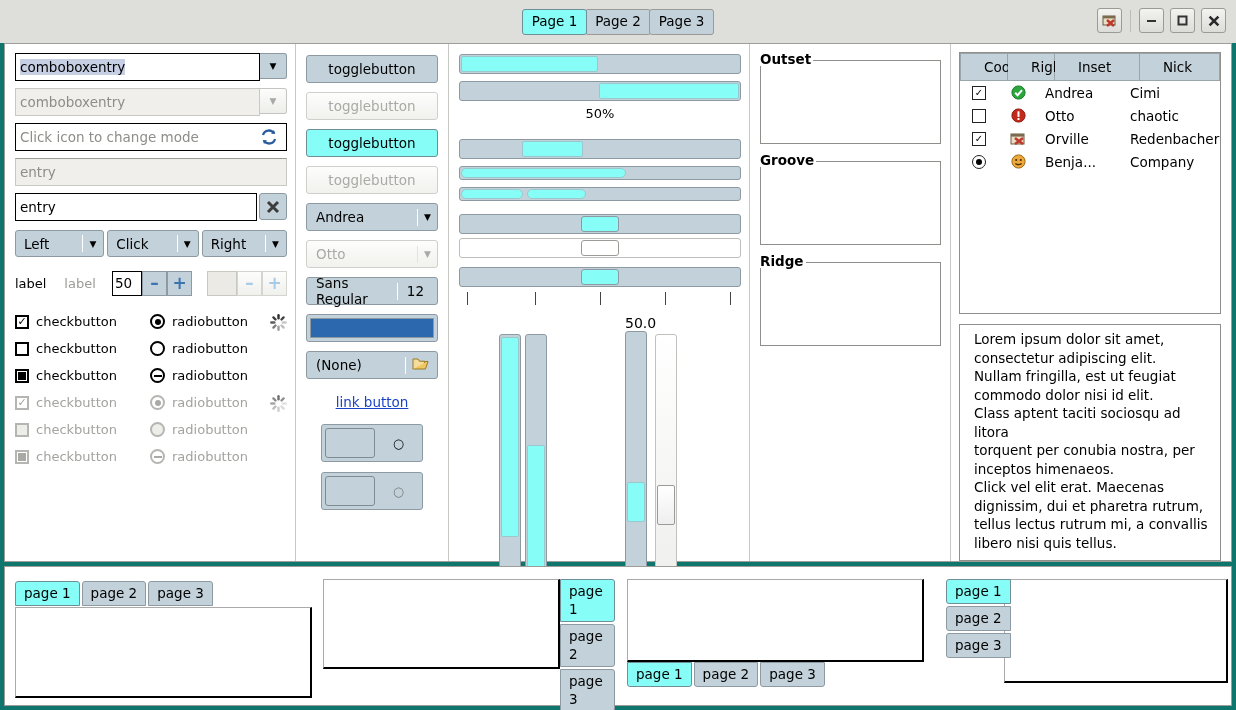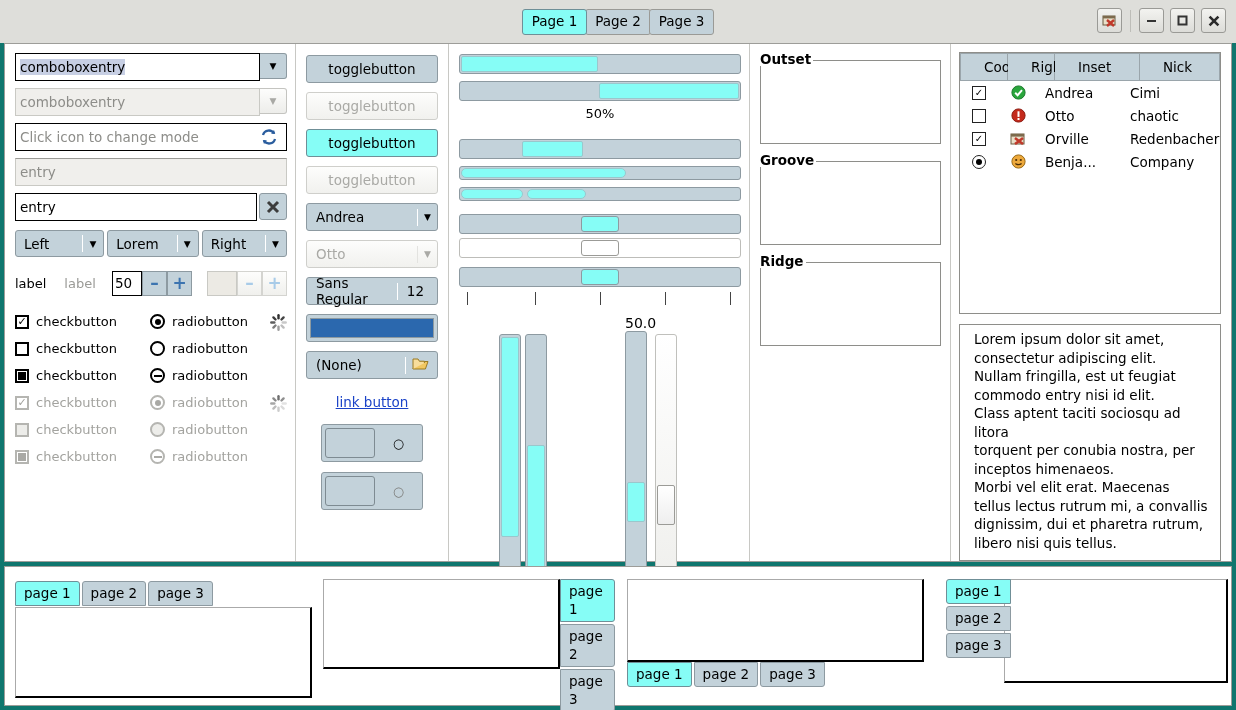"Lorem" span { text: Lorem -> Click }
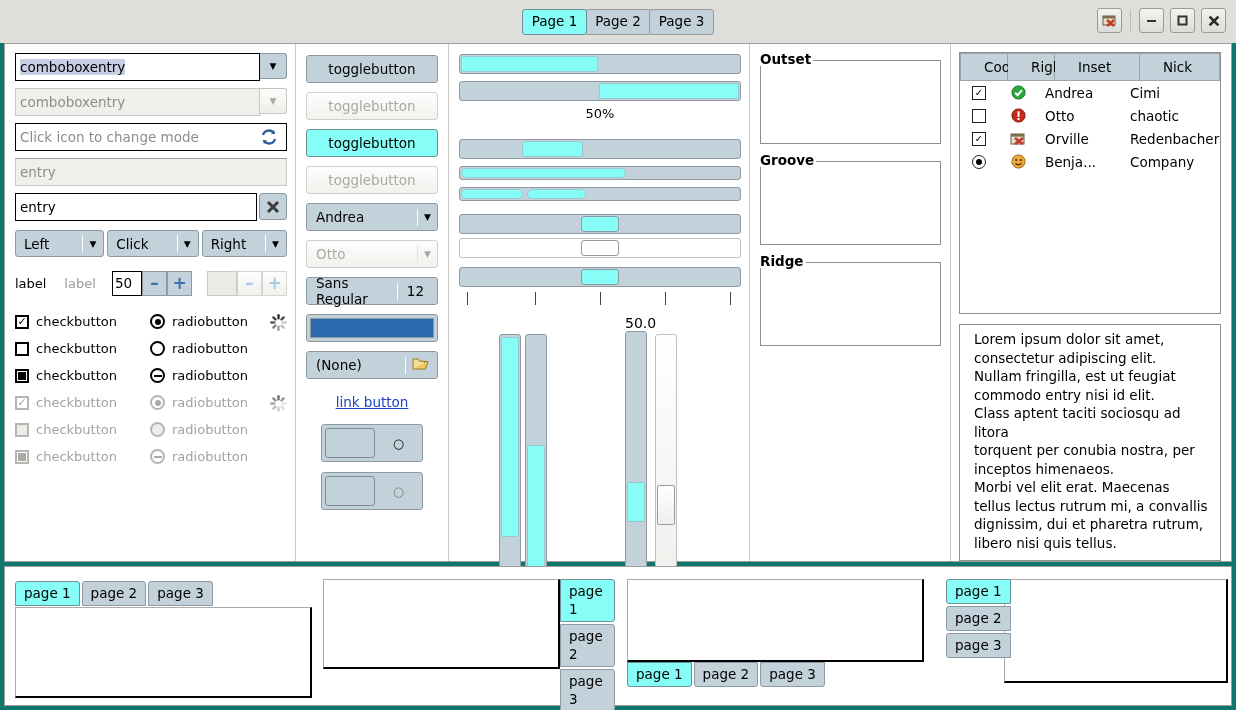"commodo entry nisi id elit." div { text: entry -> dolor }
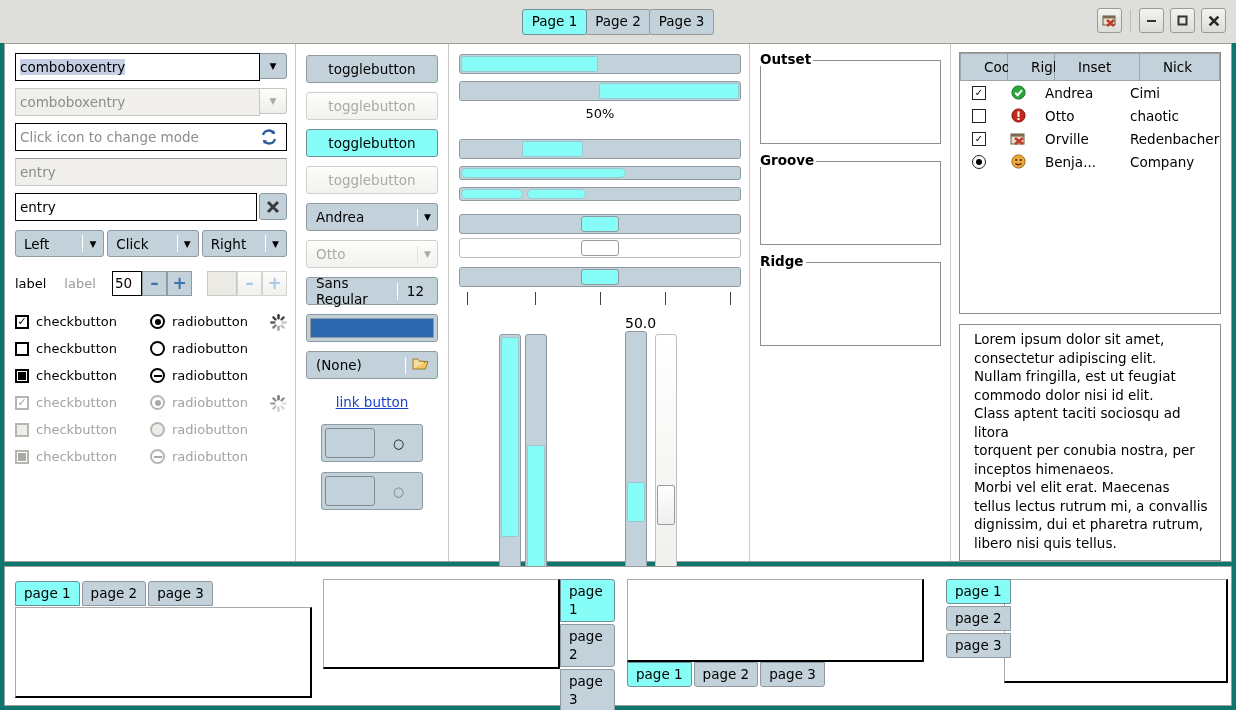"Morbi vel elit erat. Maecenas" div { text: Morbi -> Click }
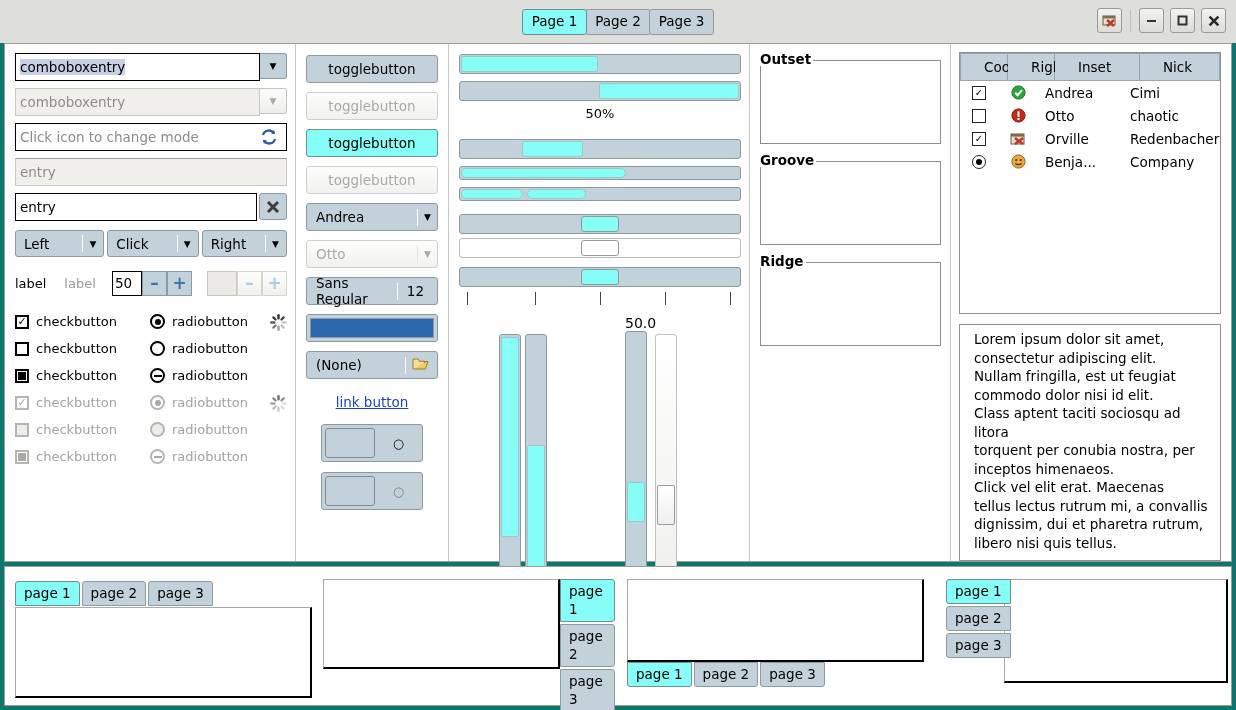"tellus lectus rutrum mi, a" div { order: before "dignissim, dui et pharetra rutrum," -> after "dignissim, dui et pharetra rutrum," }
